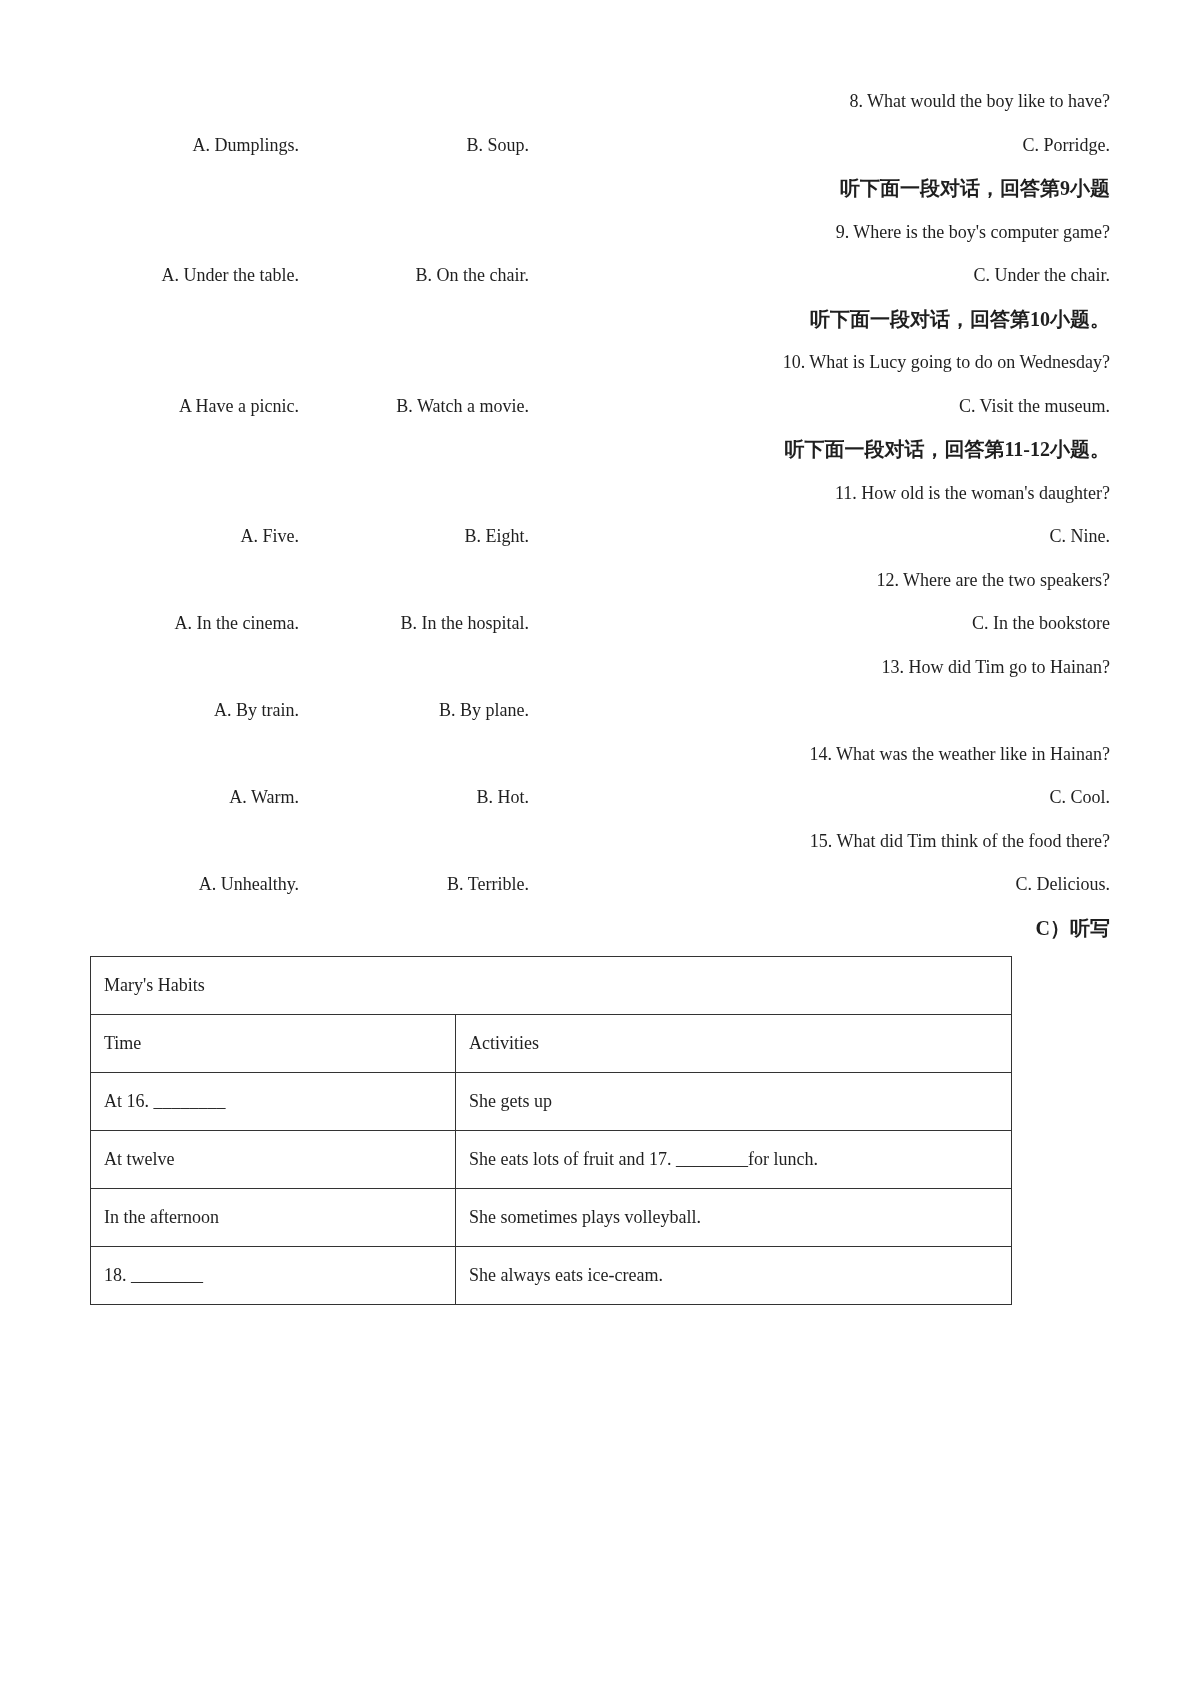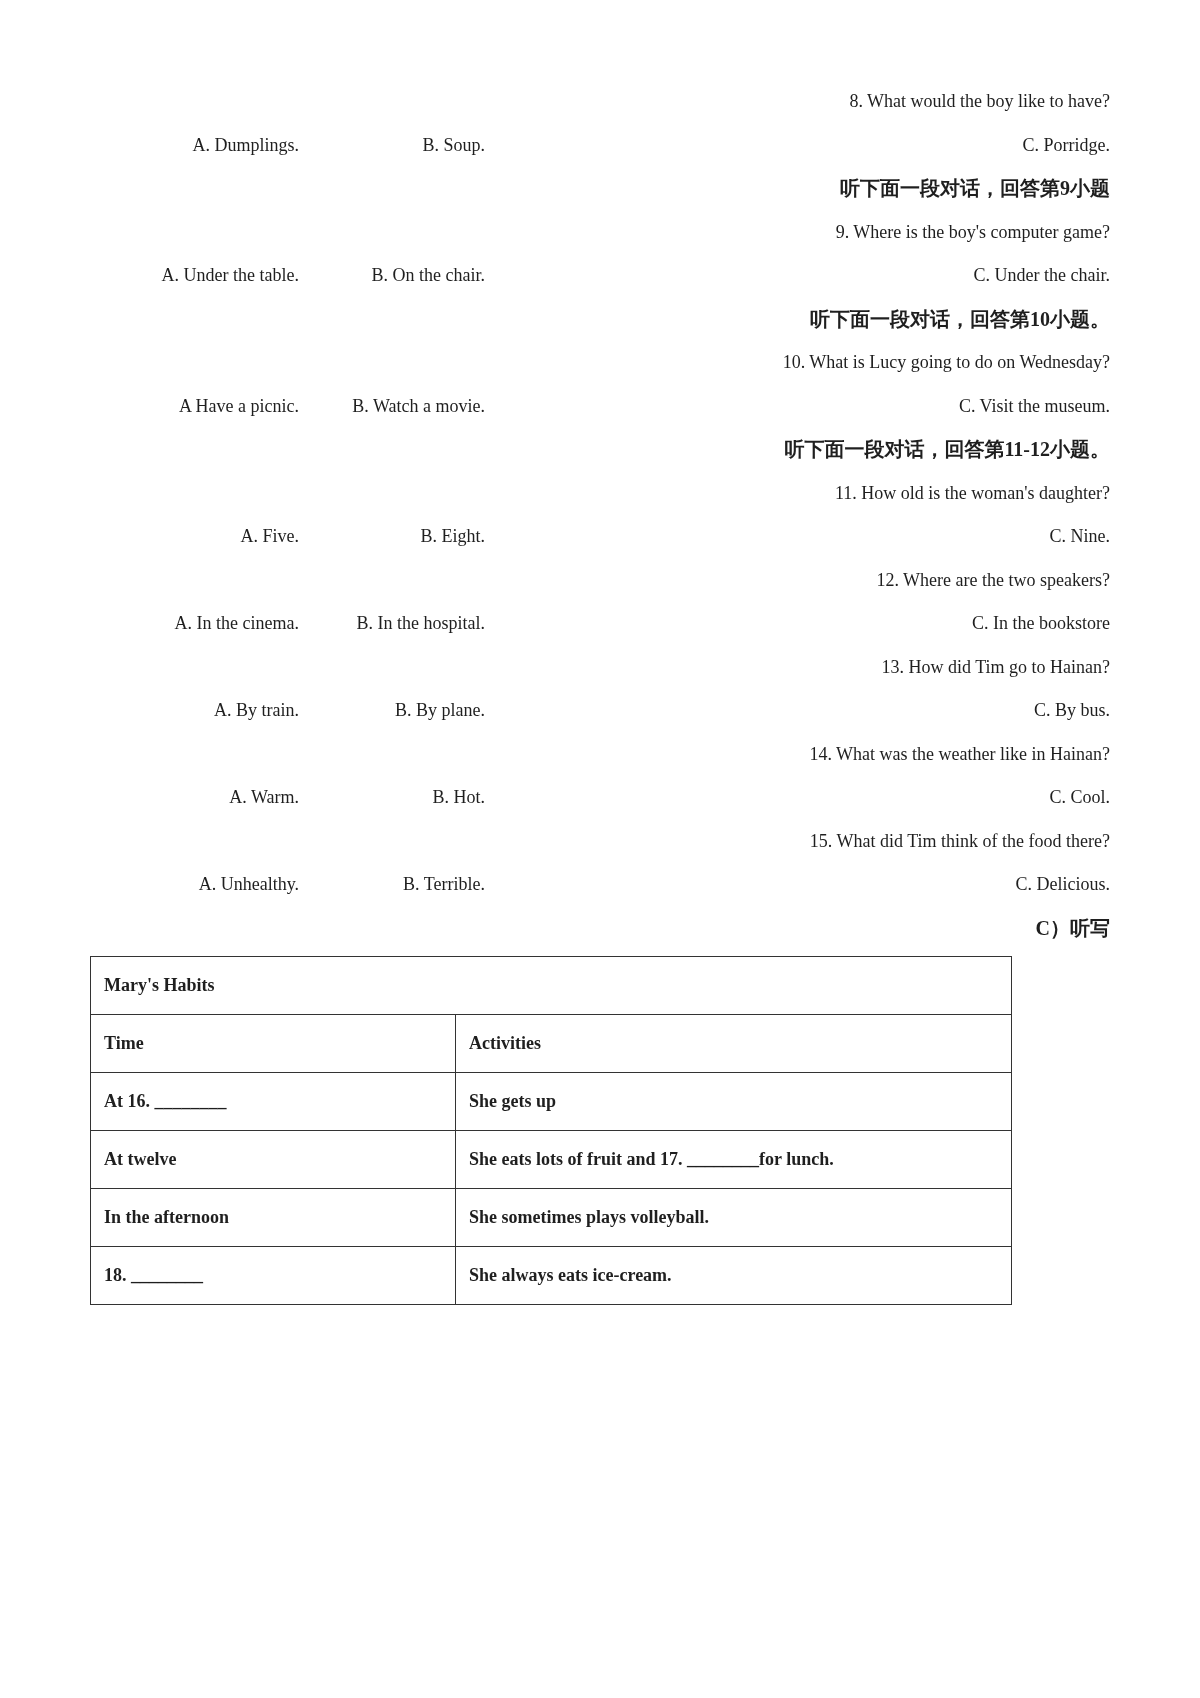"A. Dumplings." .opts { gap: none -> 44px }
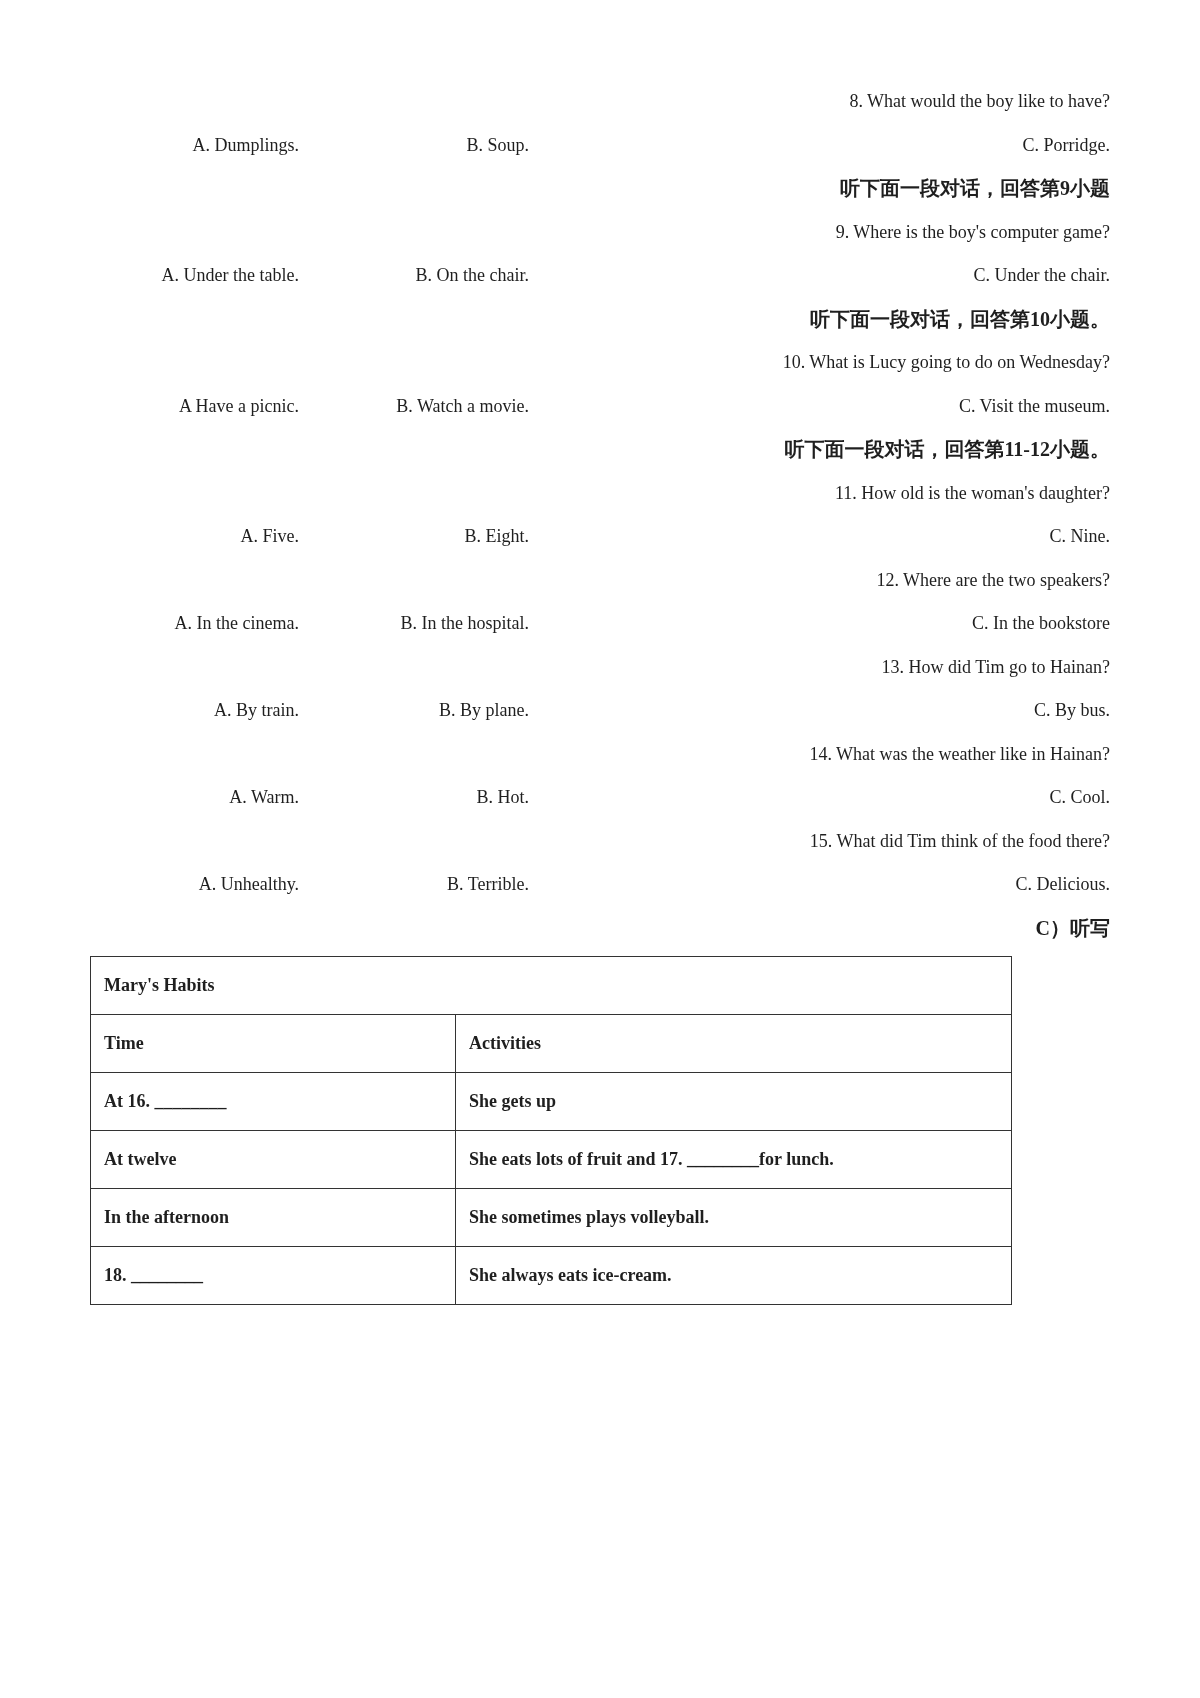"C. By bus." span { html: <span>C. By bus.</span> -> none }
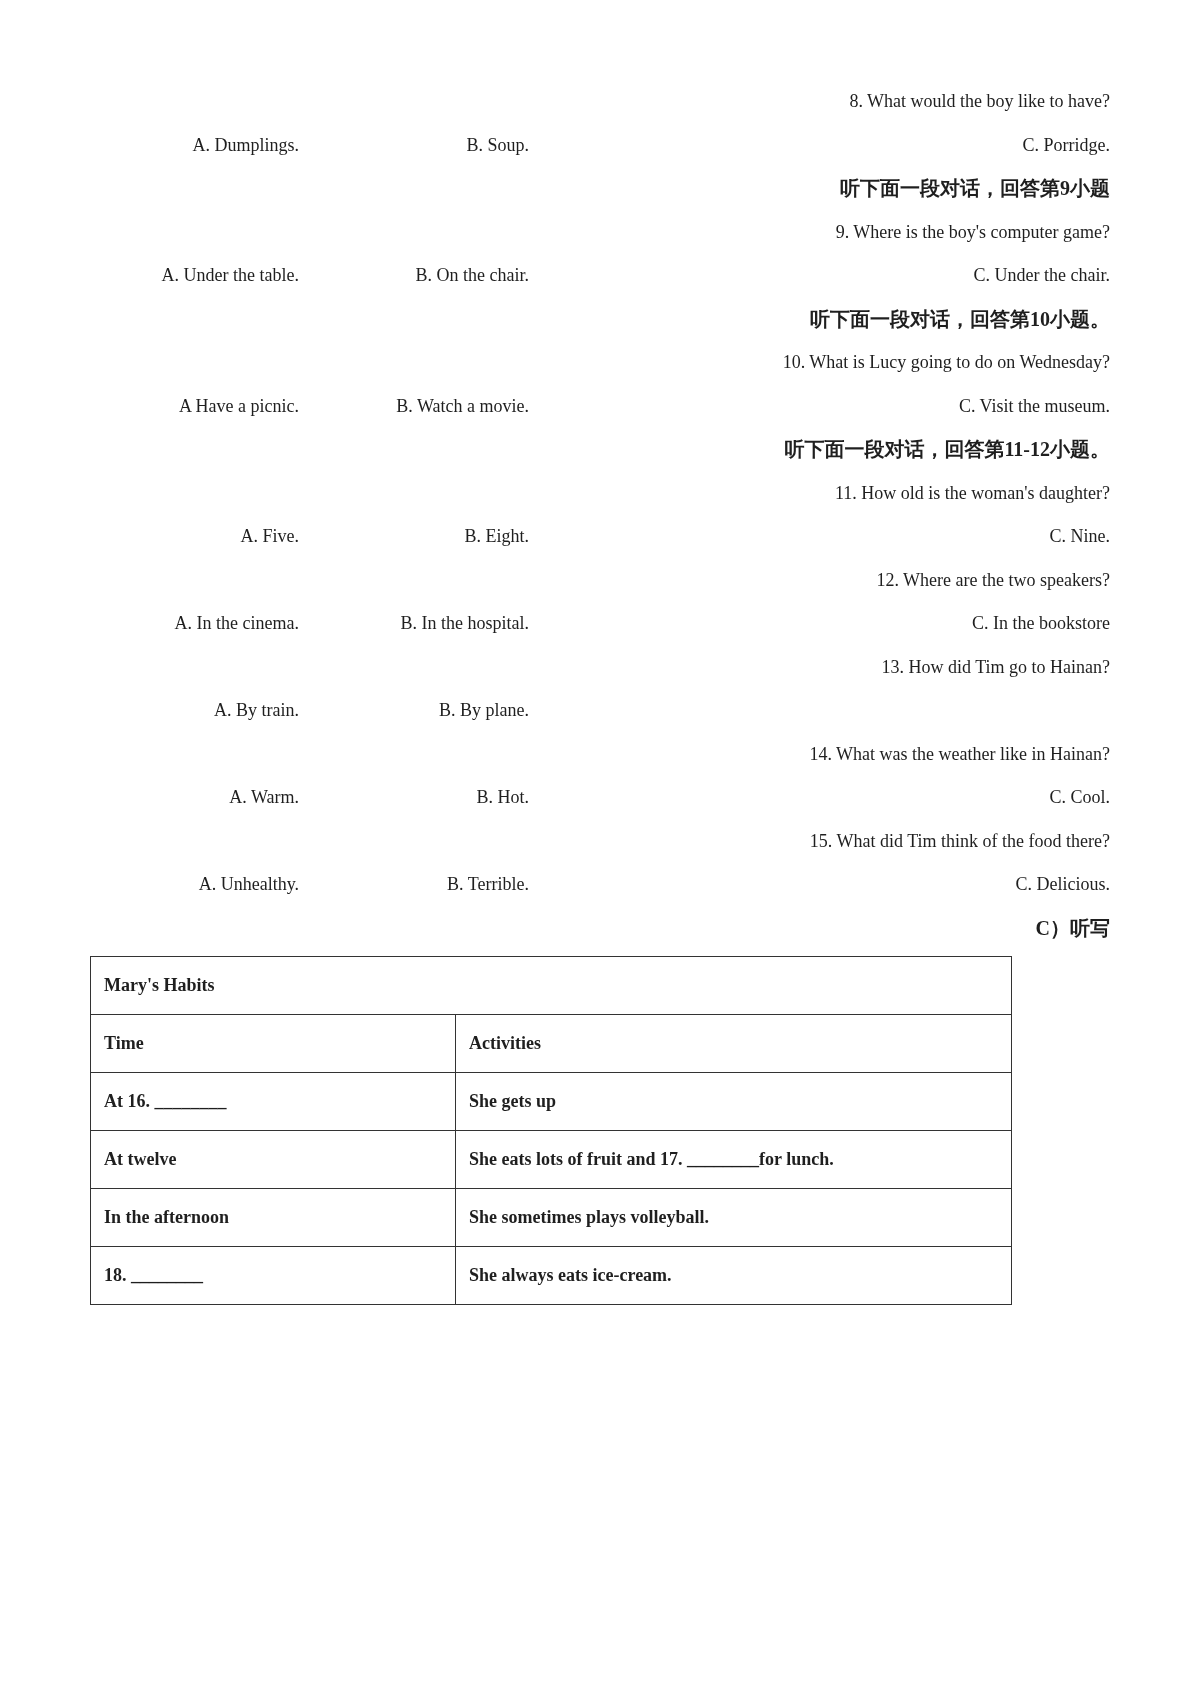"Mary's Habits" .habit-table { font-weight: bold -> none }
